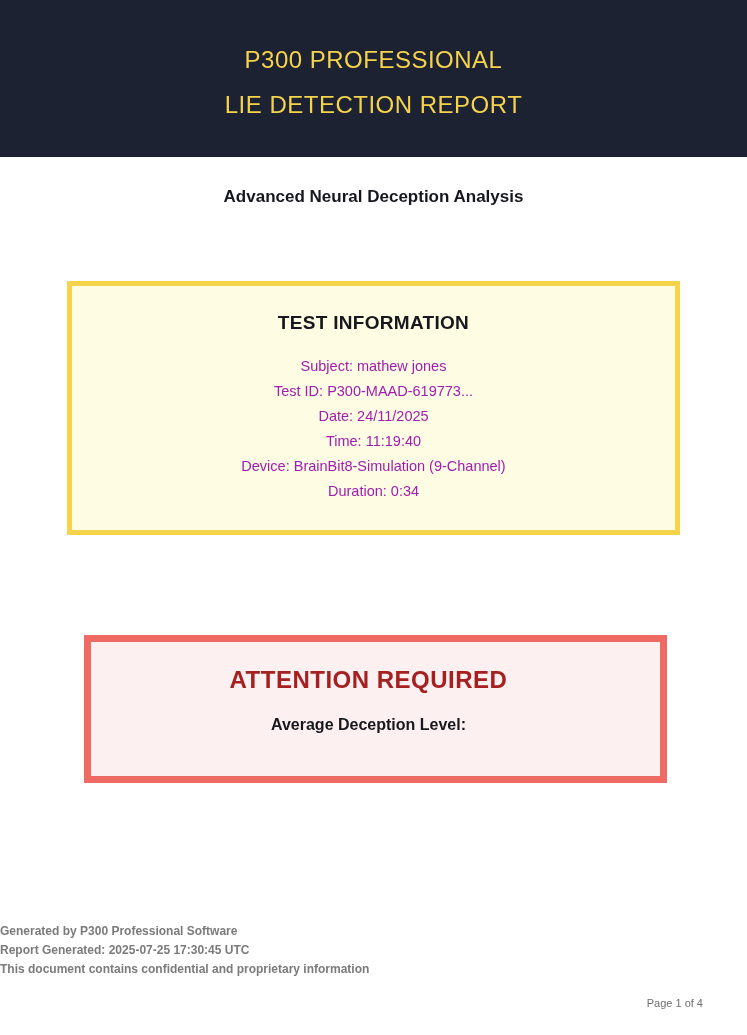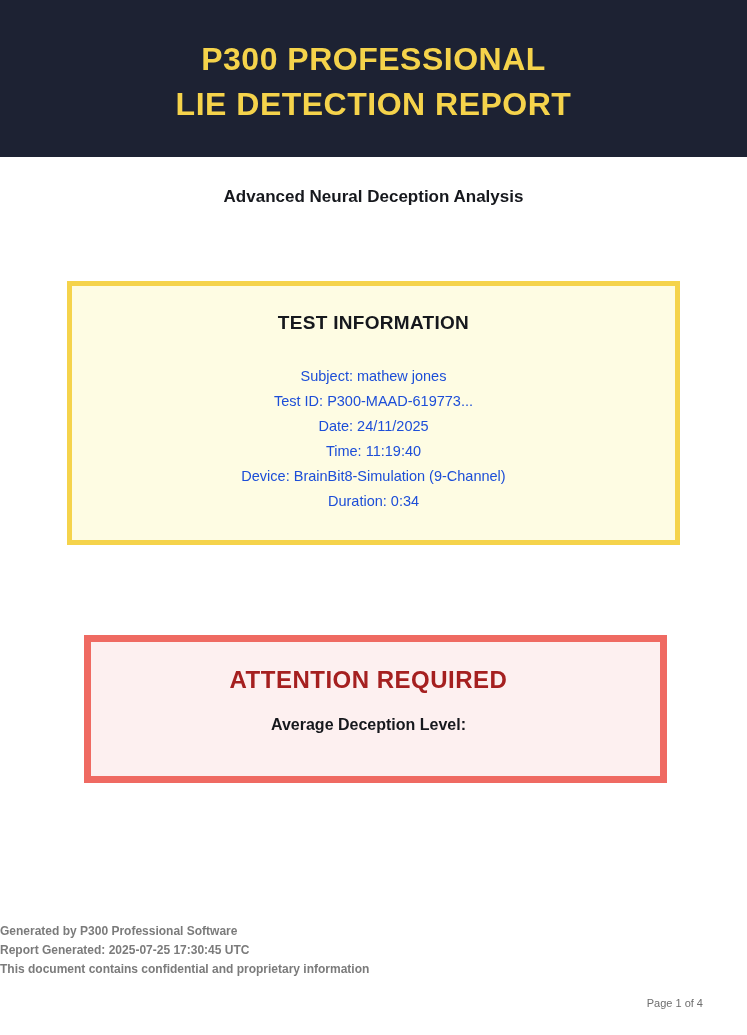"P300 PROFESSIONAL" .header-line { font-size: 32px -> 24px; font-weight: bold -> normal }
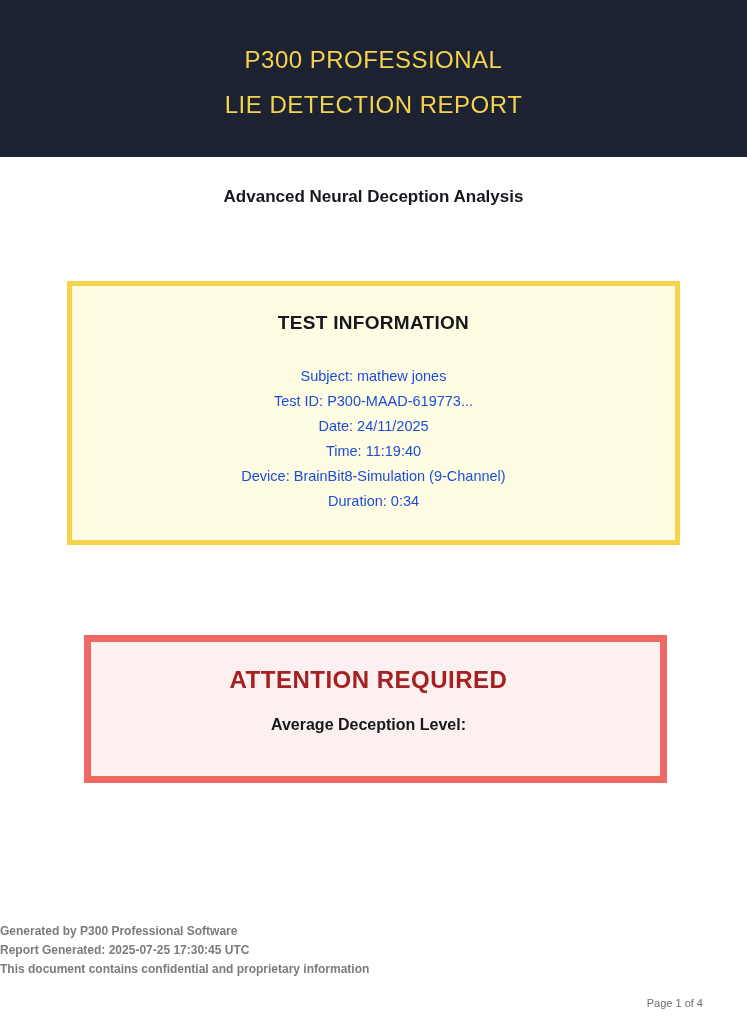"TEST INFORMATION" .info-title { margin-bottom: 30px -> 20px }
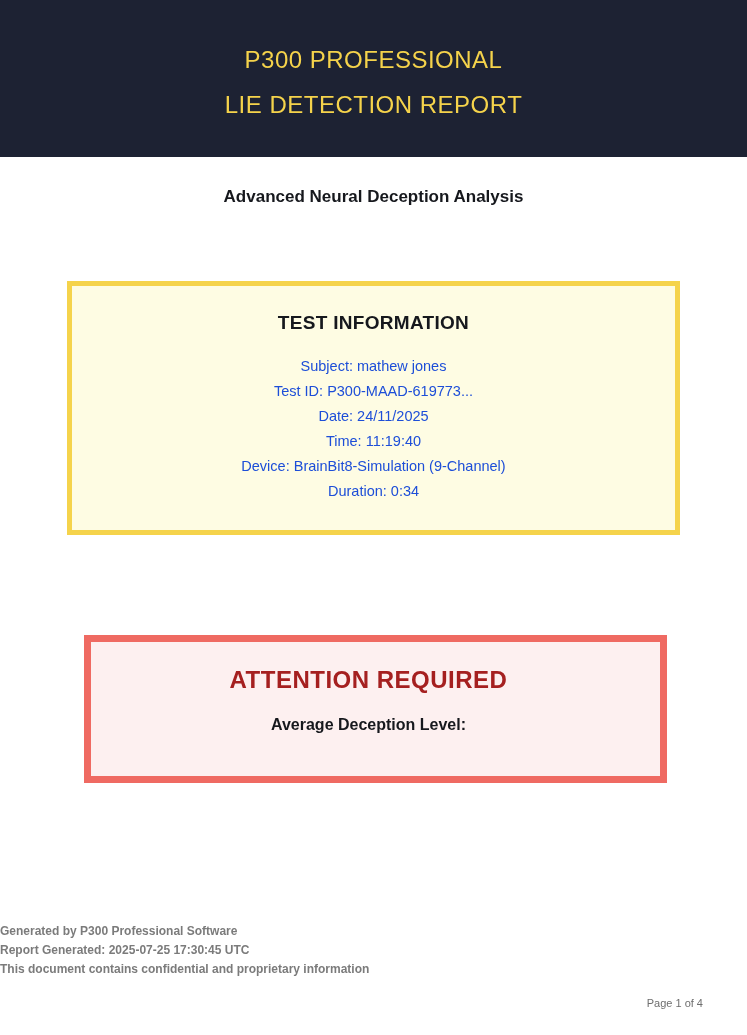"Subject: mathew jones" .info-row { color: #1d4ed8 -> #a21caf }
